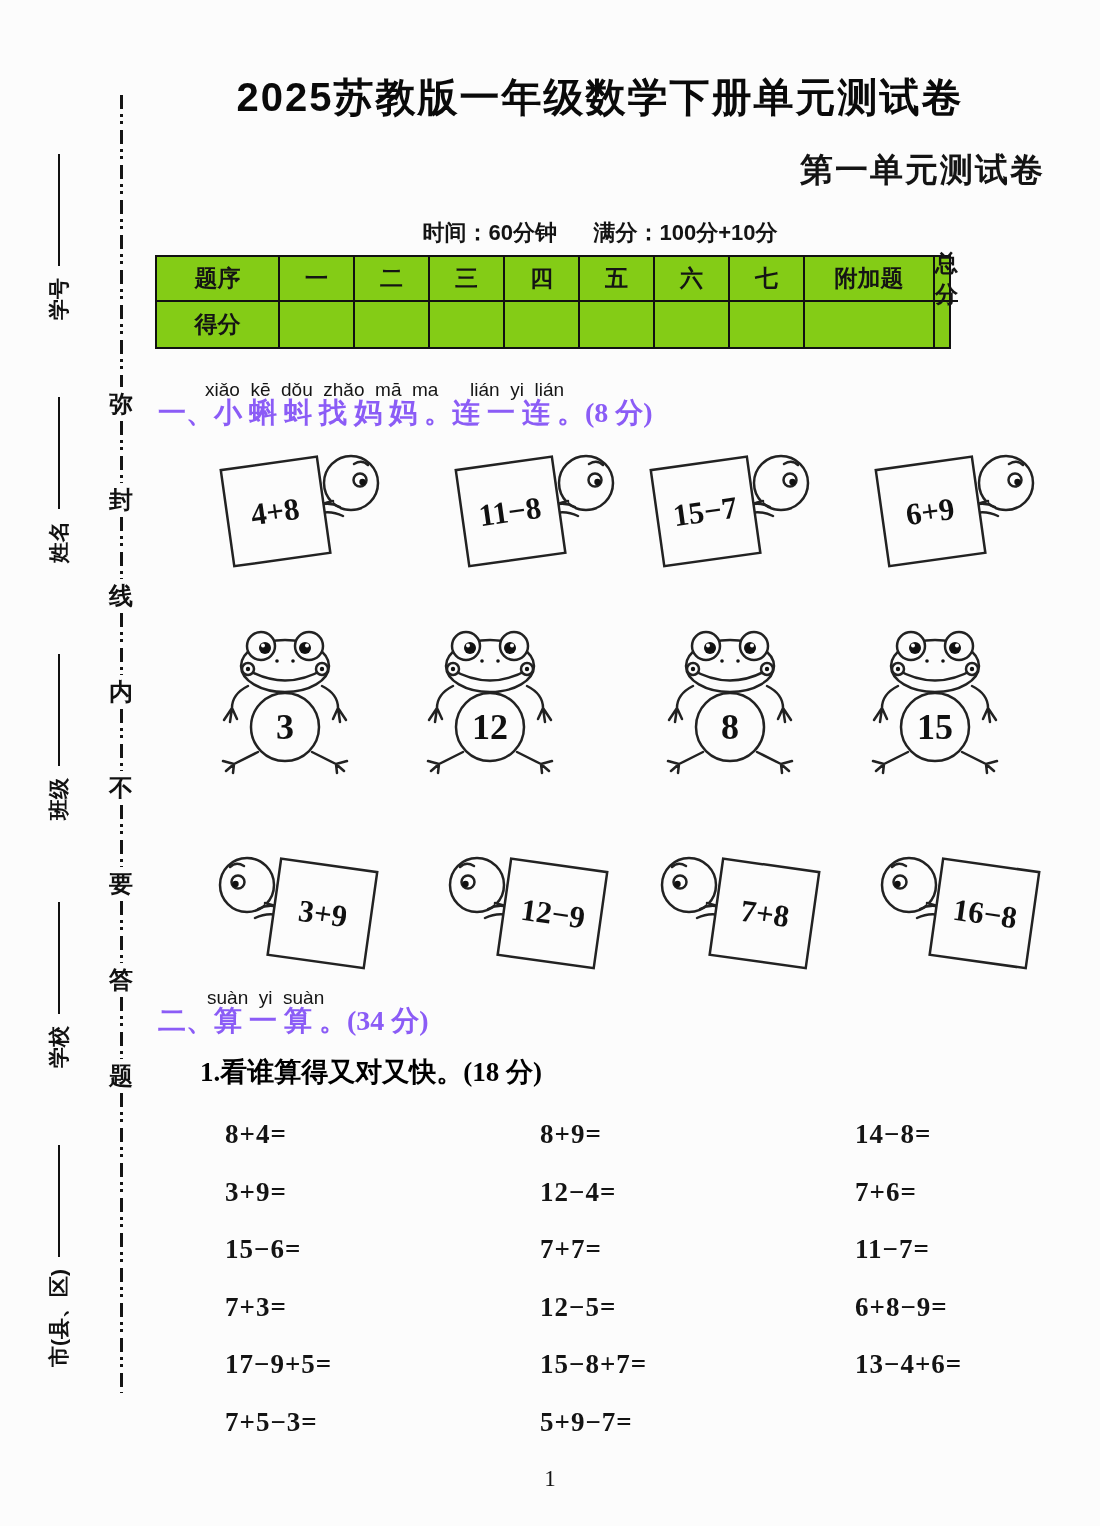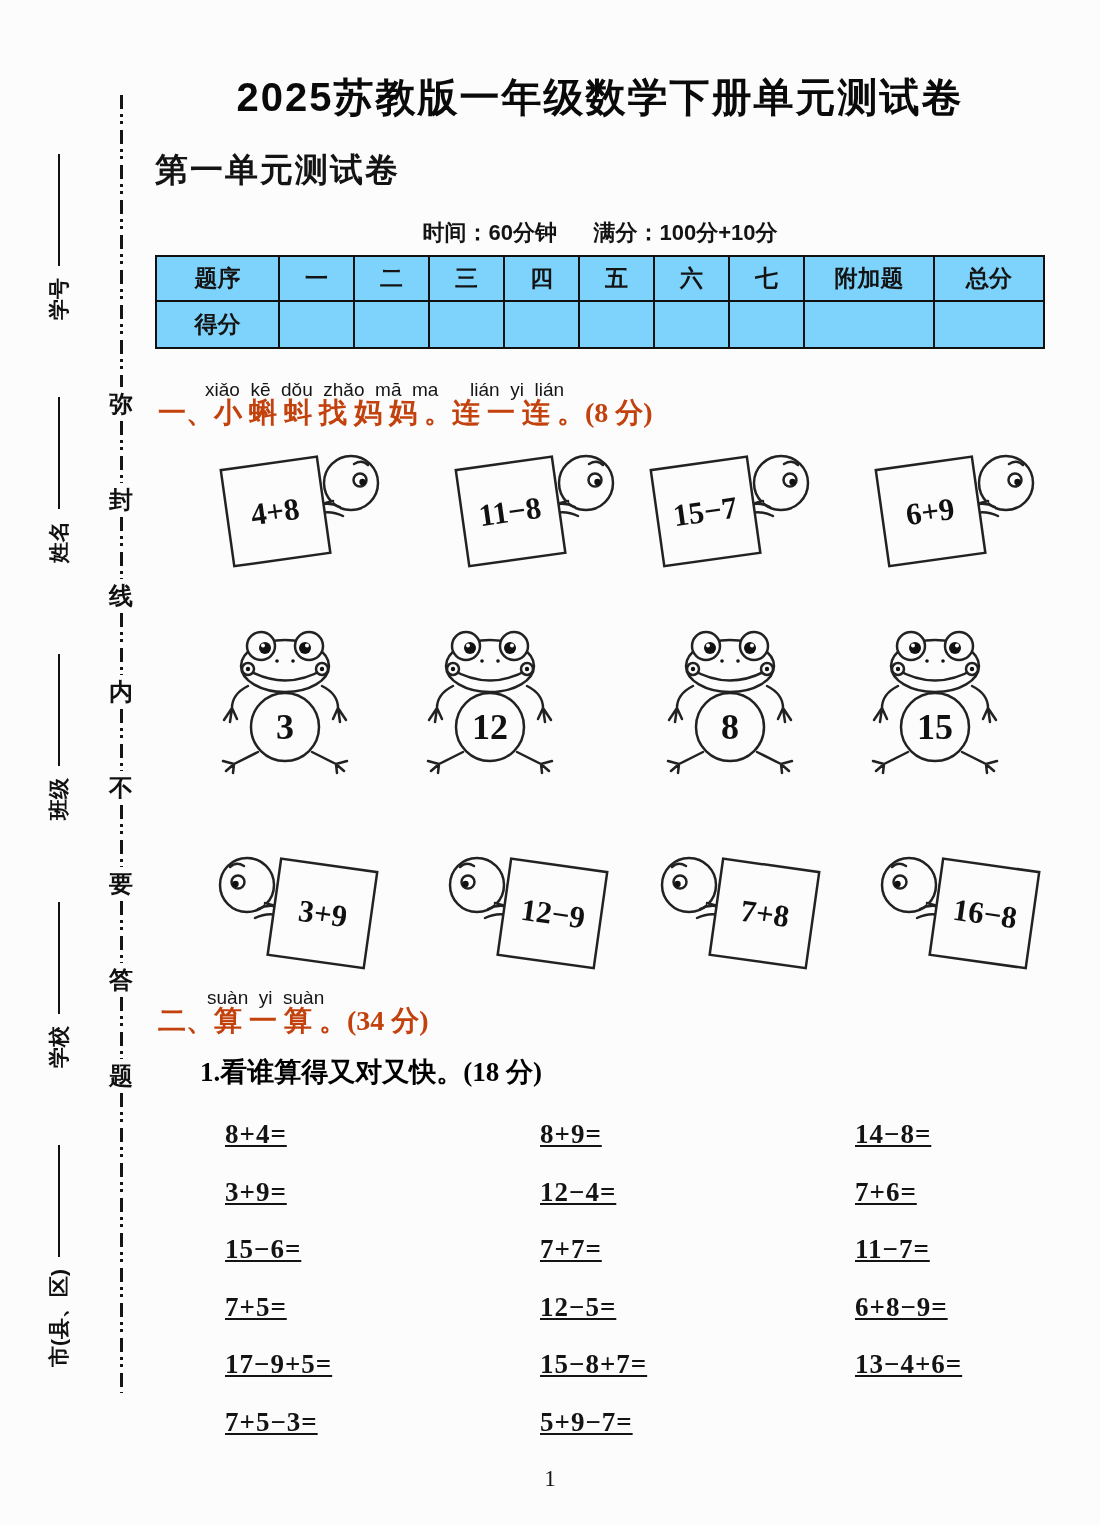"第一单元测试卷" .subtitle { text-align: left -> right }
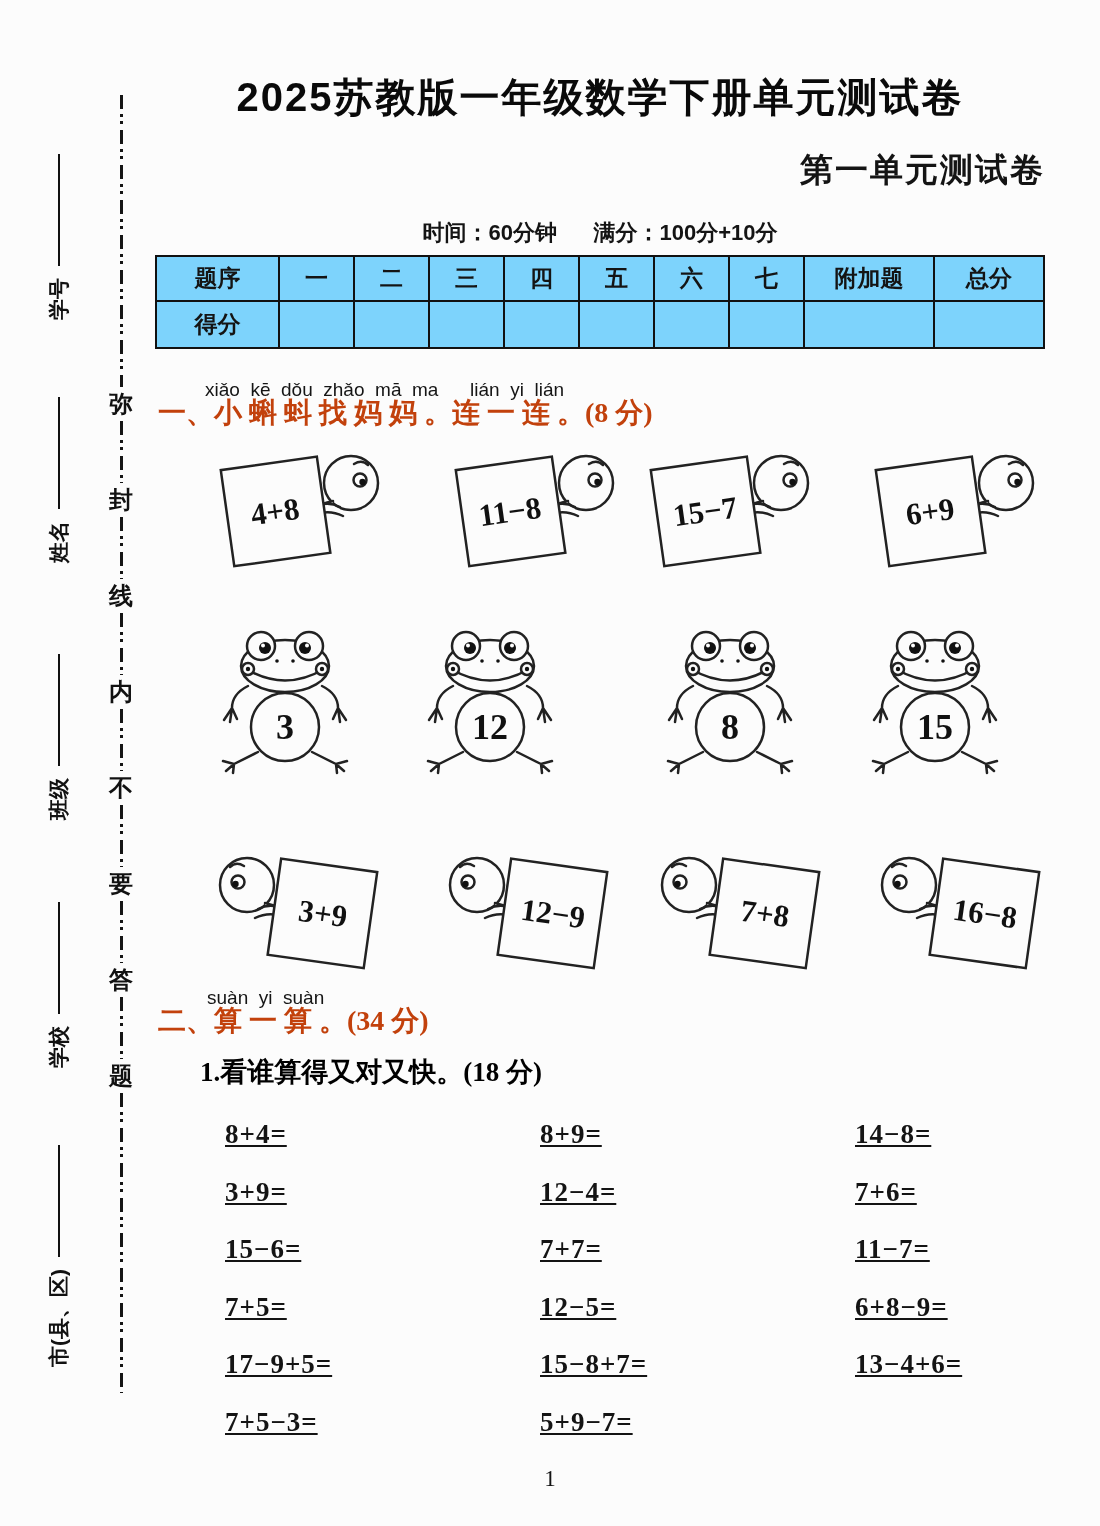"题序" .score-table { background: #7dd3fc -> #84cc16; width: 890px -> 796px }
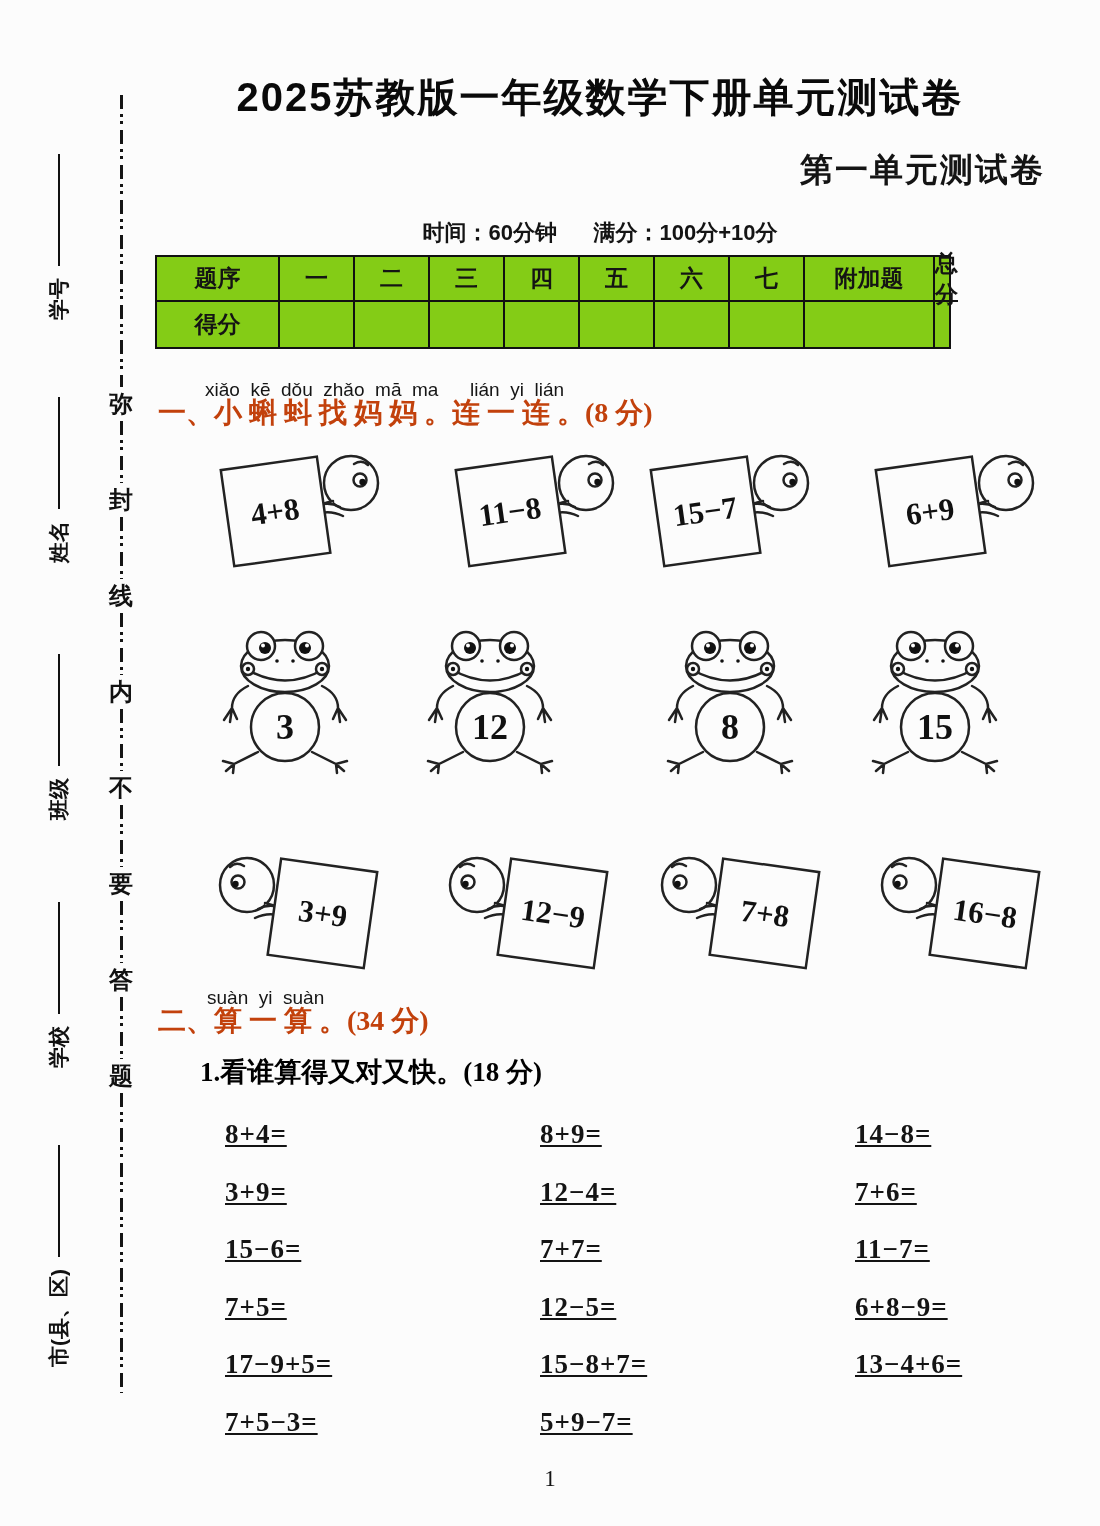"一、小 蝌 蚪 找 妈" .sec-heading { color: #c2410c -> #8b5cf6 }
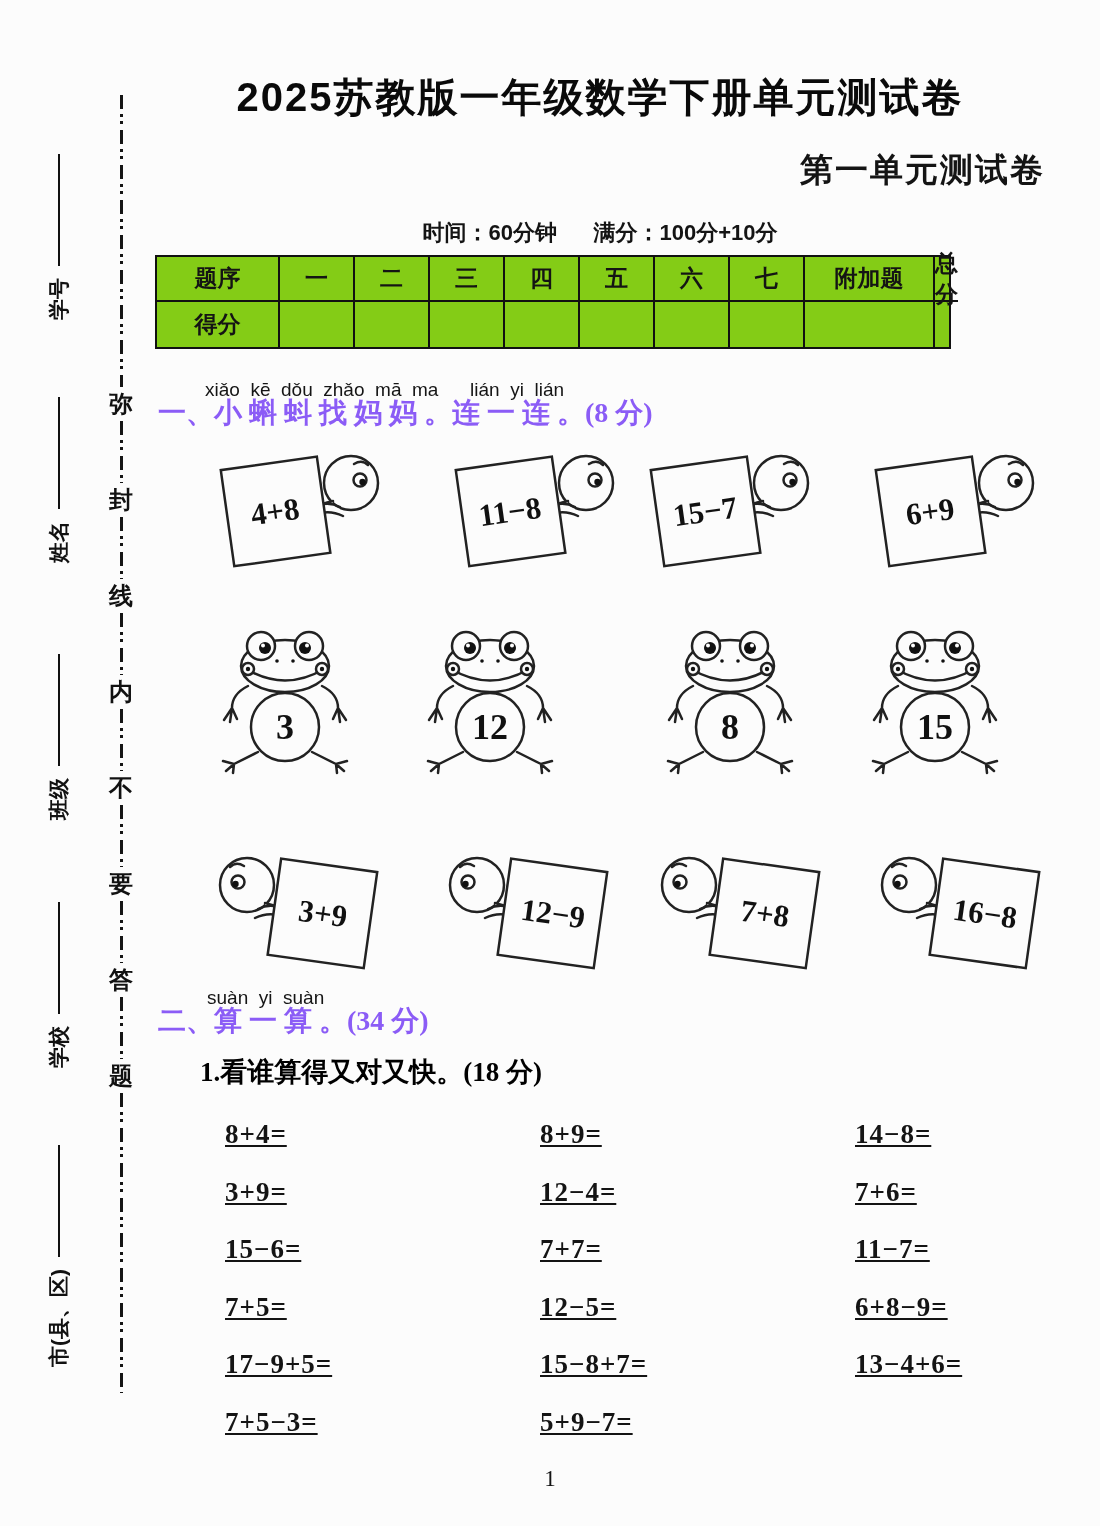"8+4=" .problem { text-decoration: underline -> none }
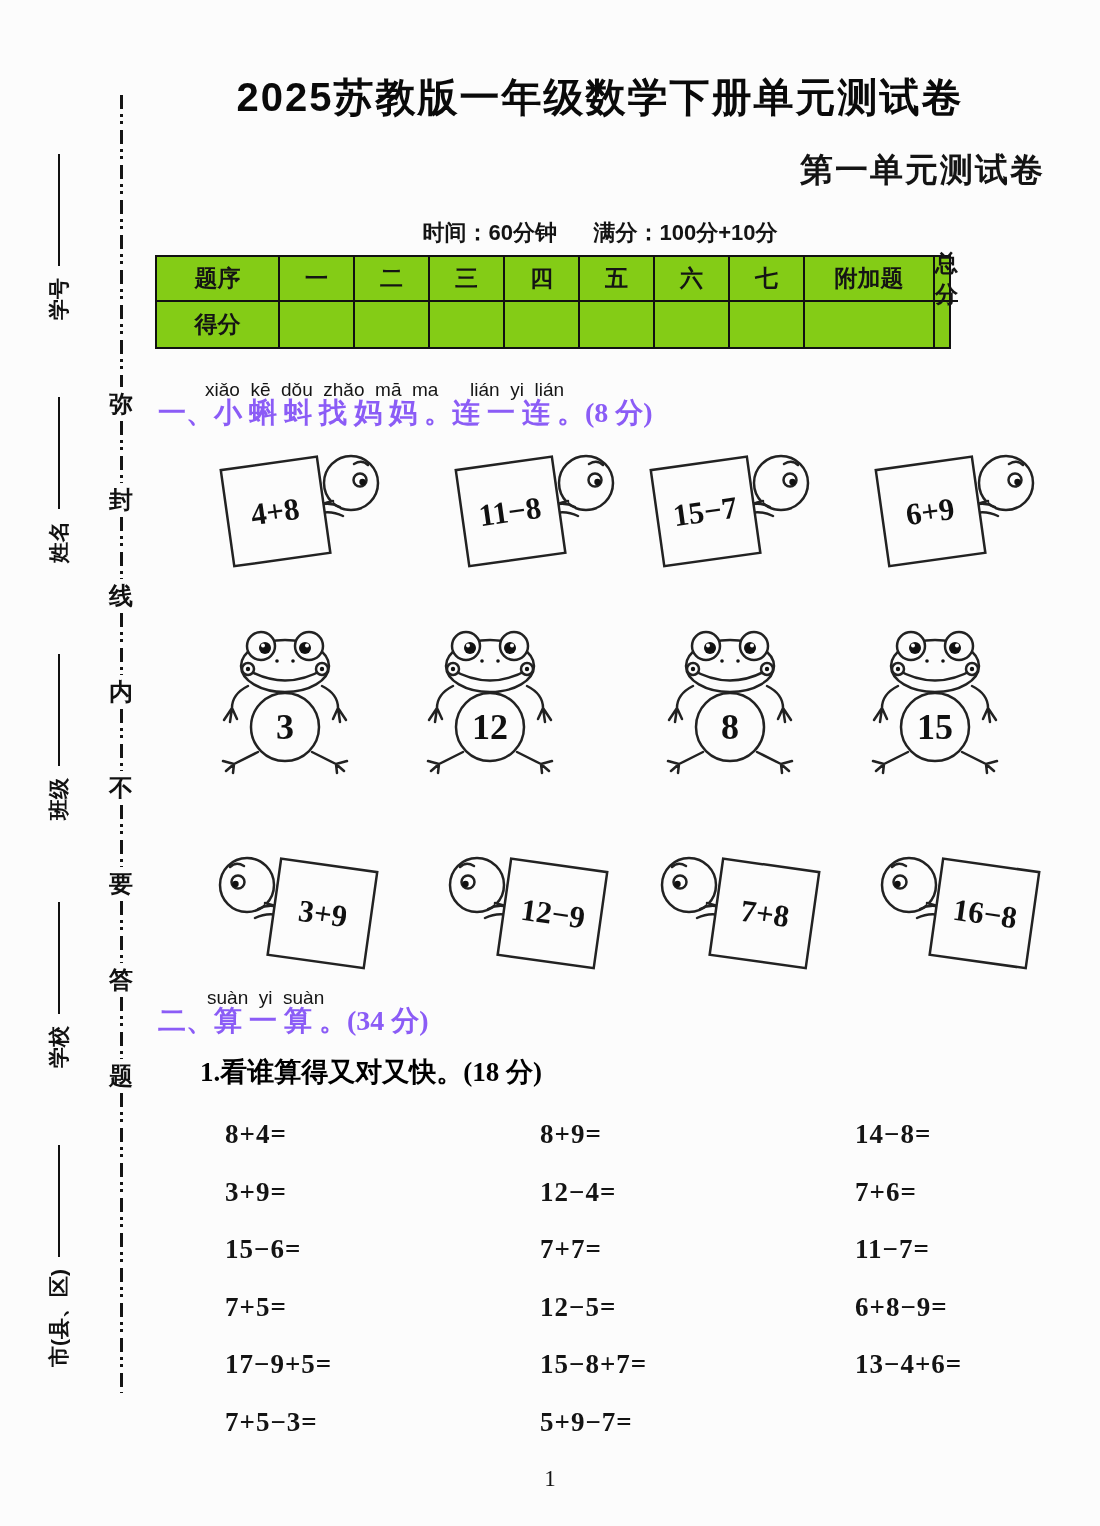"7+5=" div.problem { text: 7+5 -> 7+3 }
